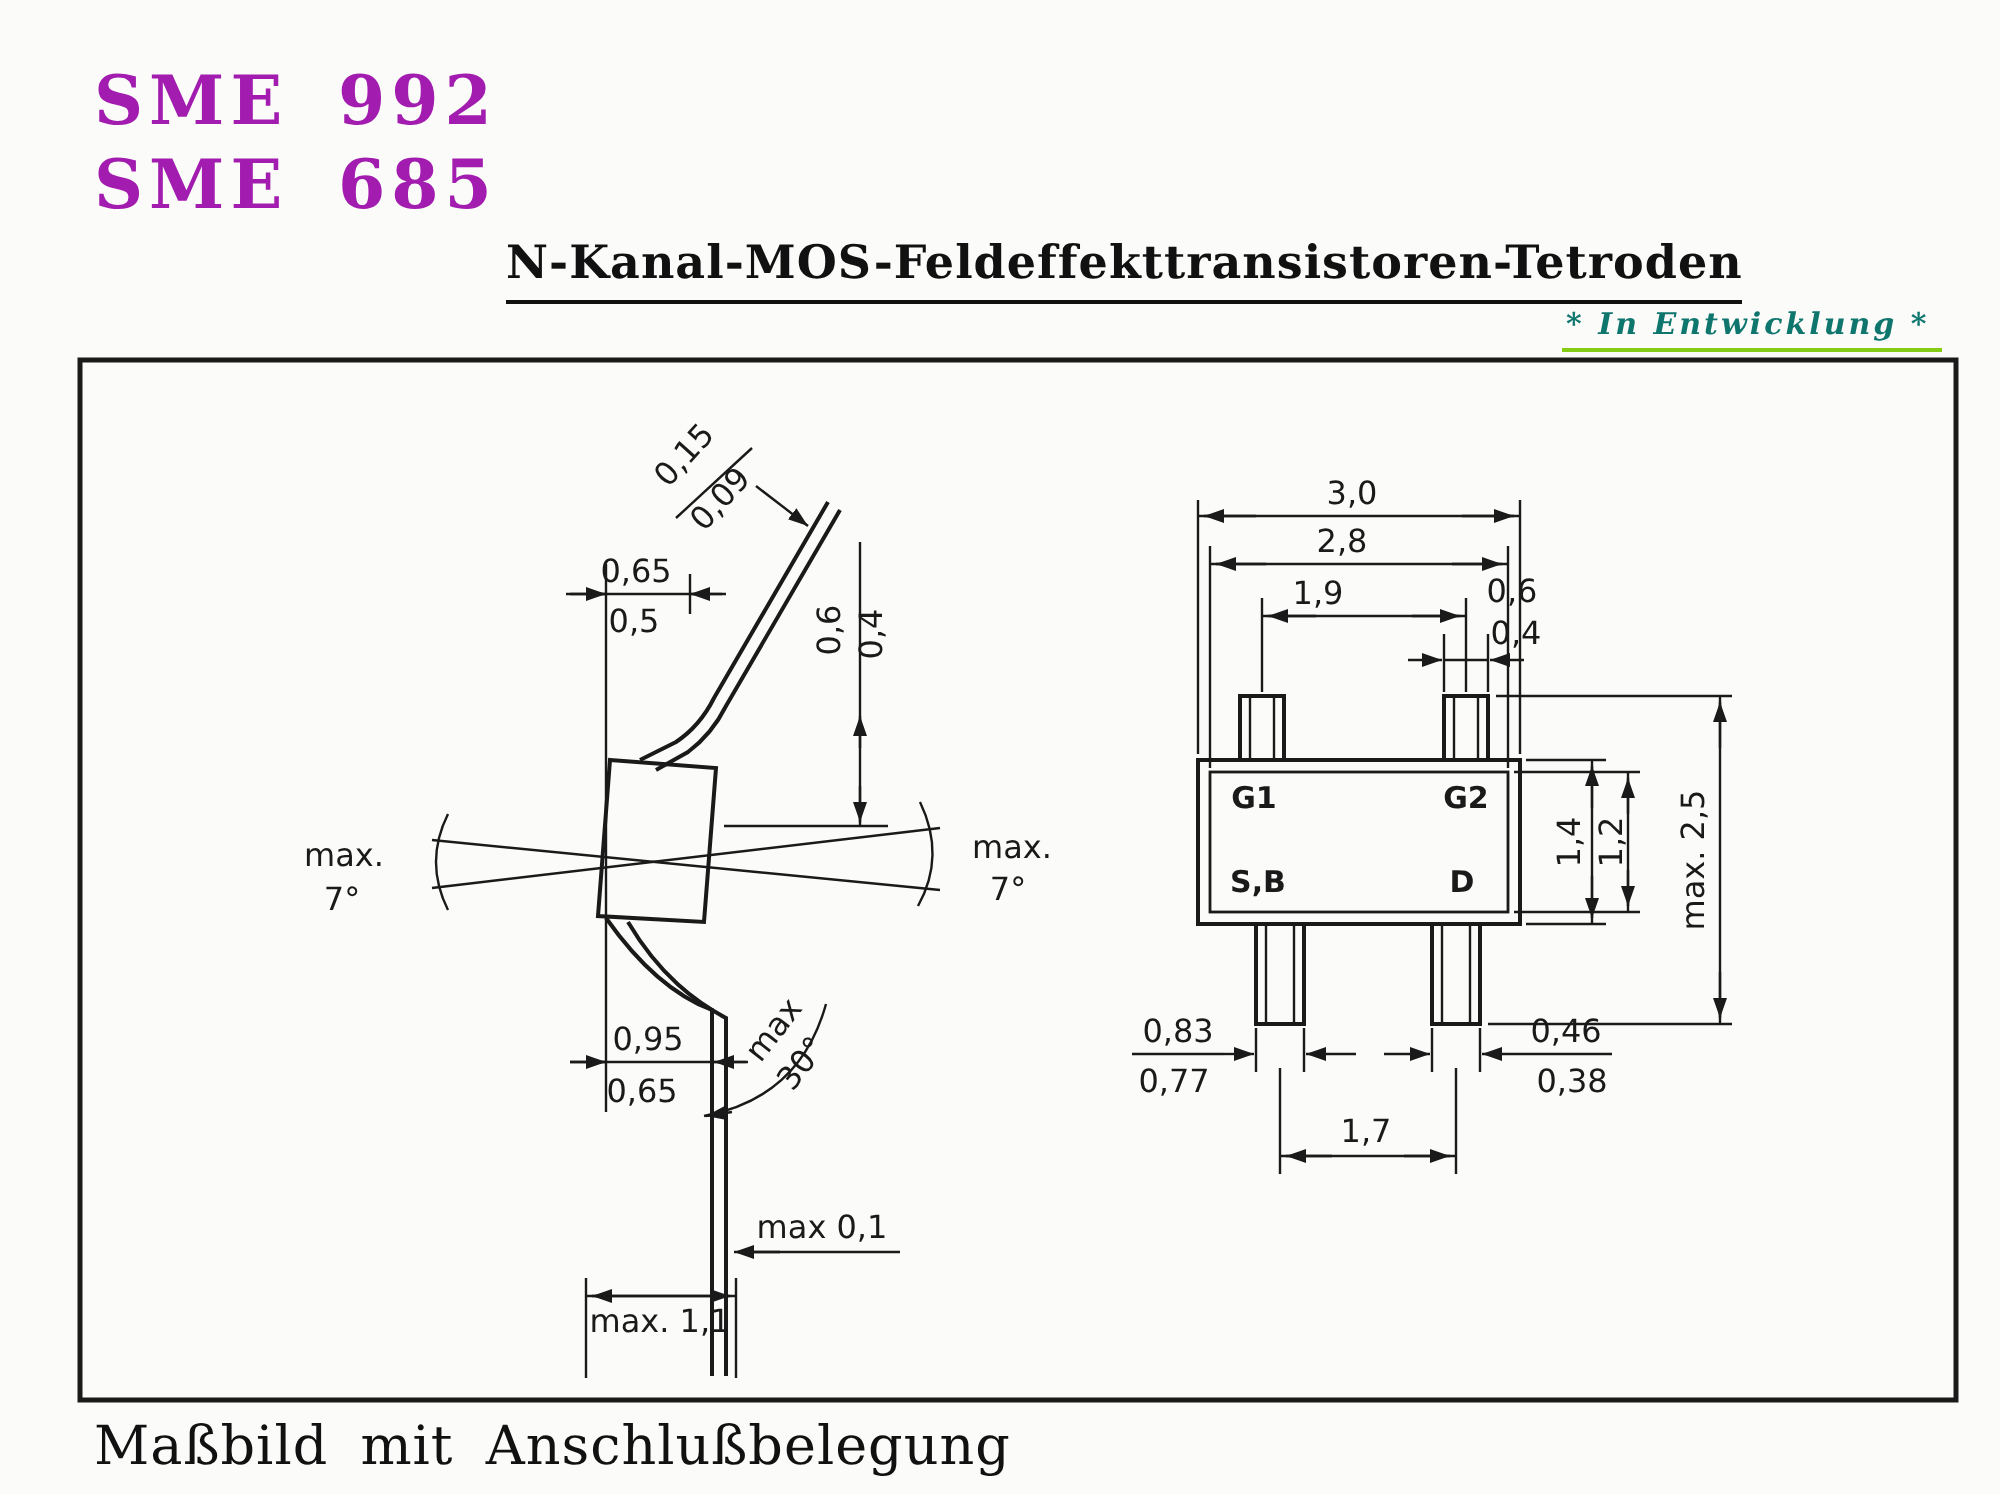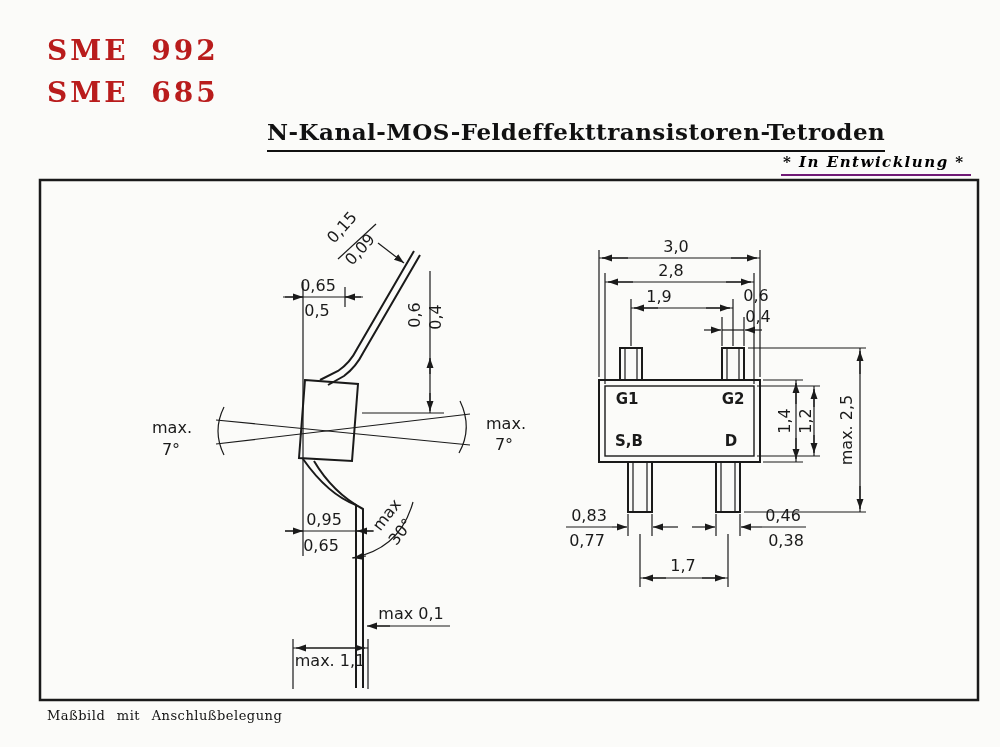"SME 992" .model { color: #b91c1c -> #a21caf; font-size: 28px -> 34px }
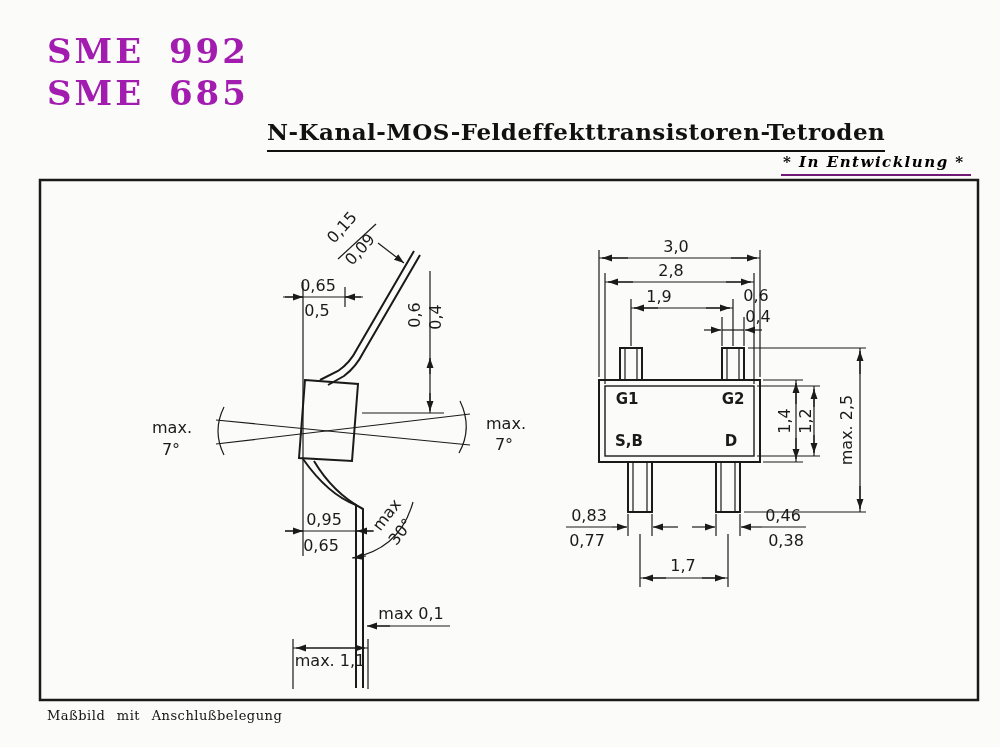"N-Kanal-MOS-Feldeffekttransistoren-Tetro" .title { margin-left: 14px -> none }
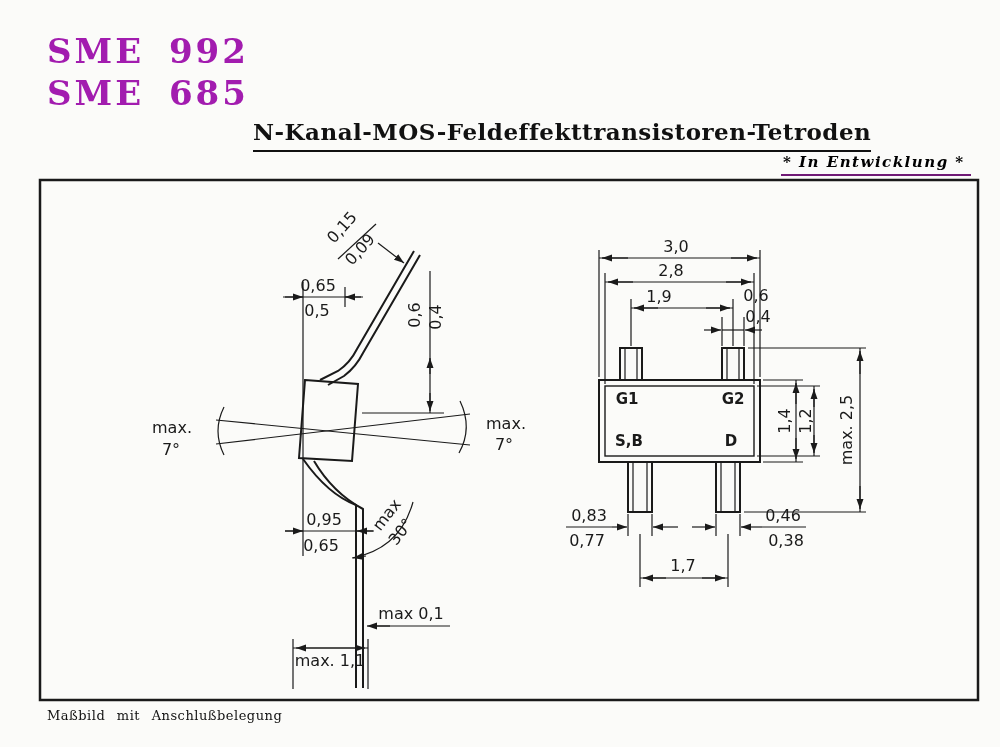"* In Entwicklung *" .status { border-bottom: 2px solid #701a75 -> 2px solid #84cc16; color: #000000 -> #0f766e }
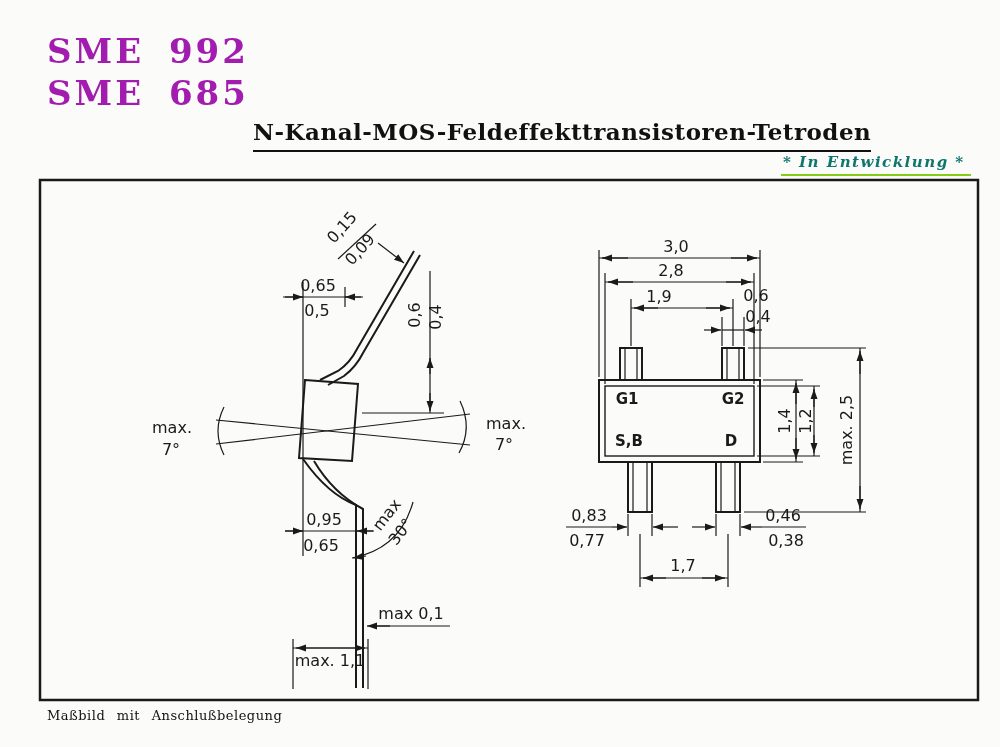"Maßbild mit Anschlußbelegung" .caption { font-size: 13px -> 27px }
